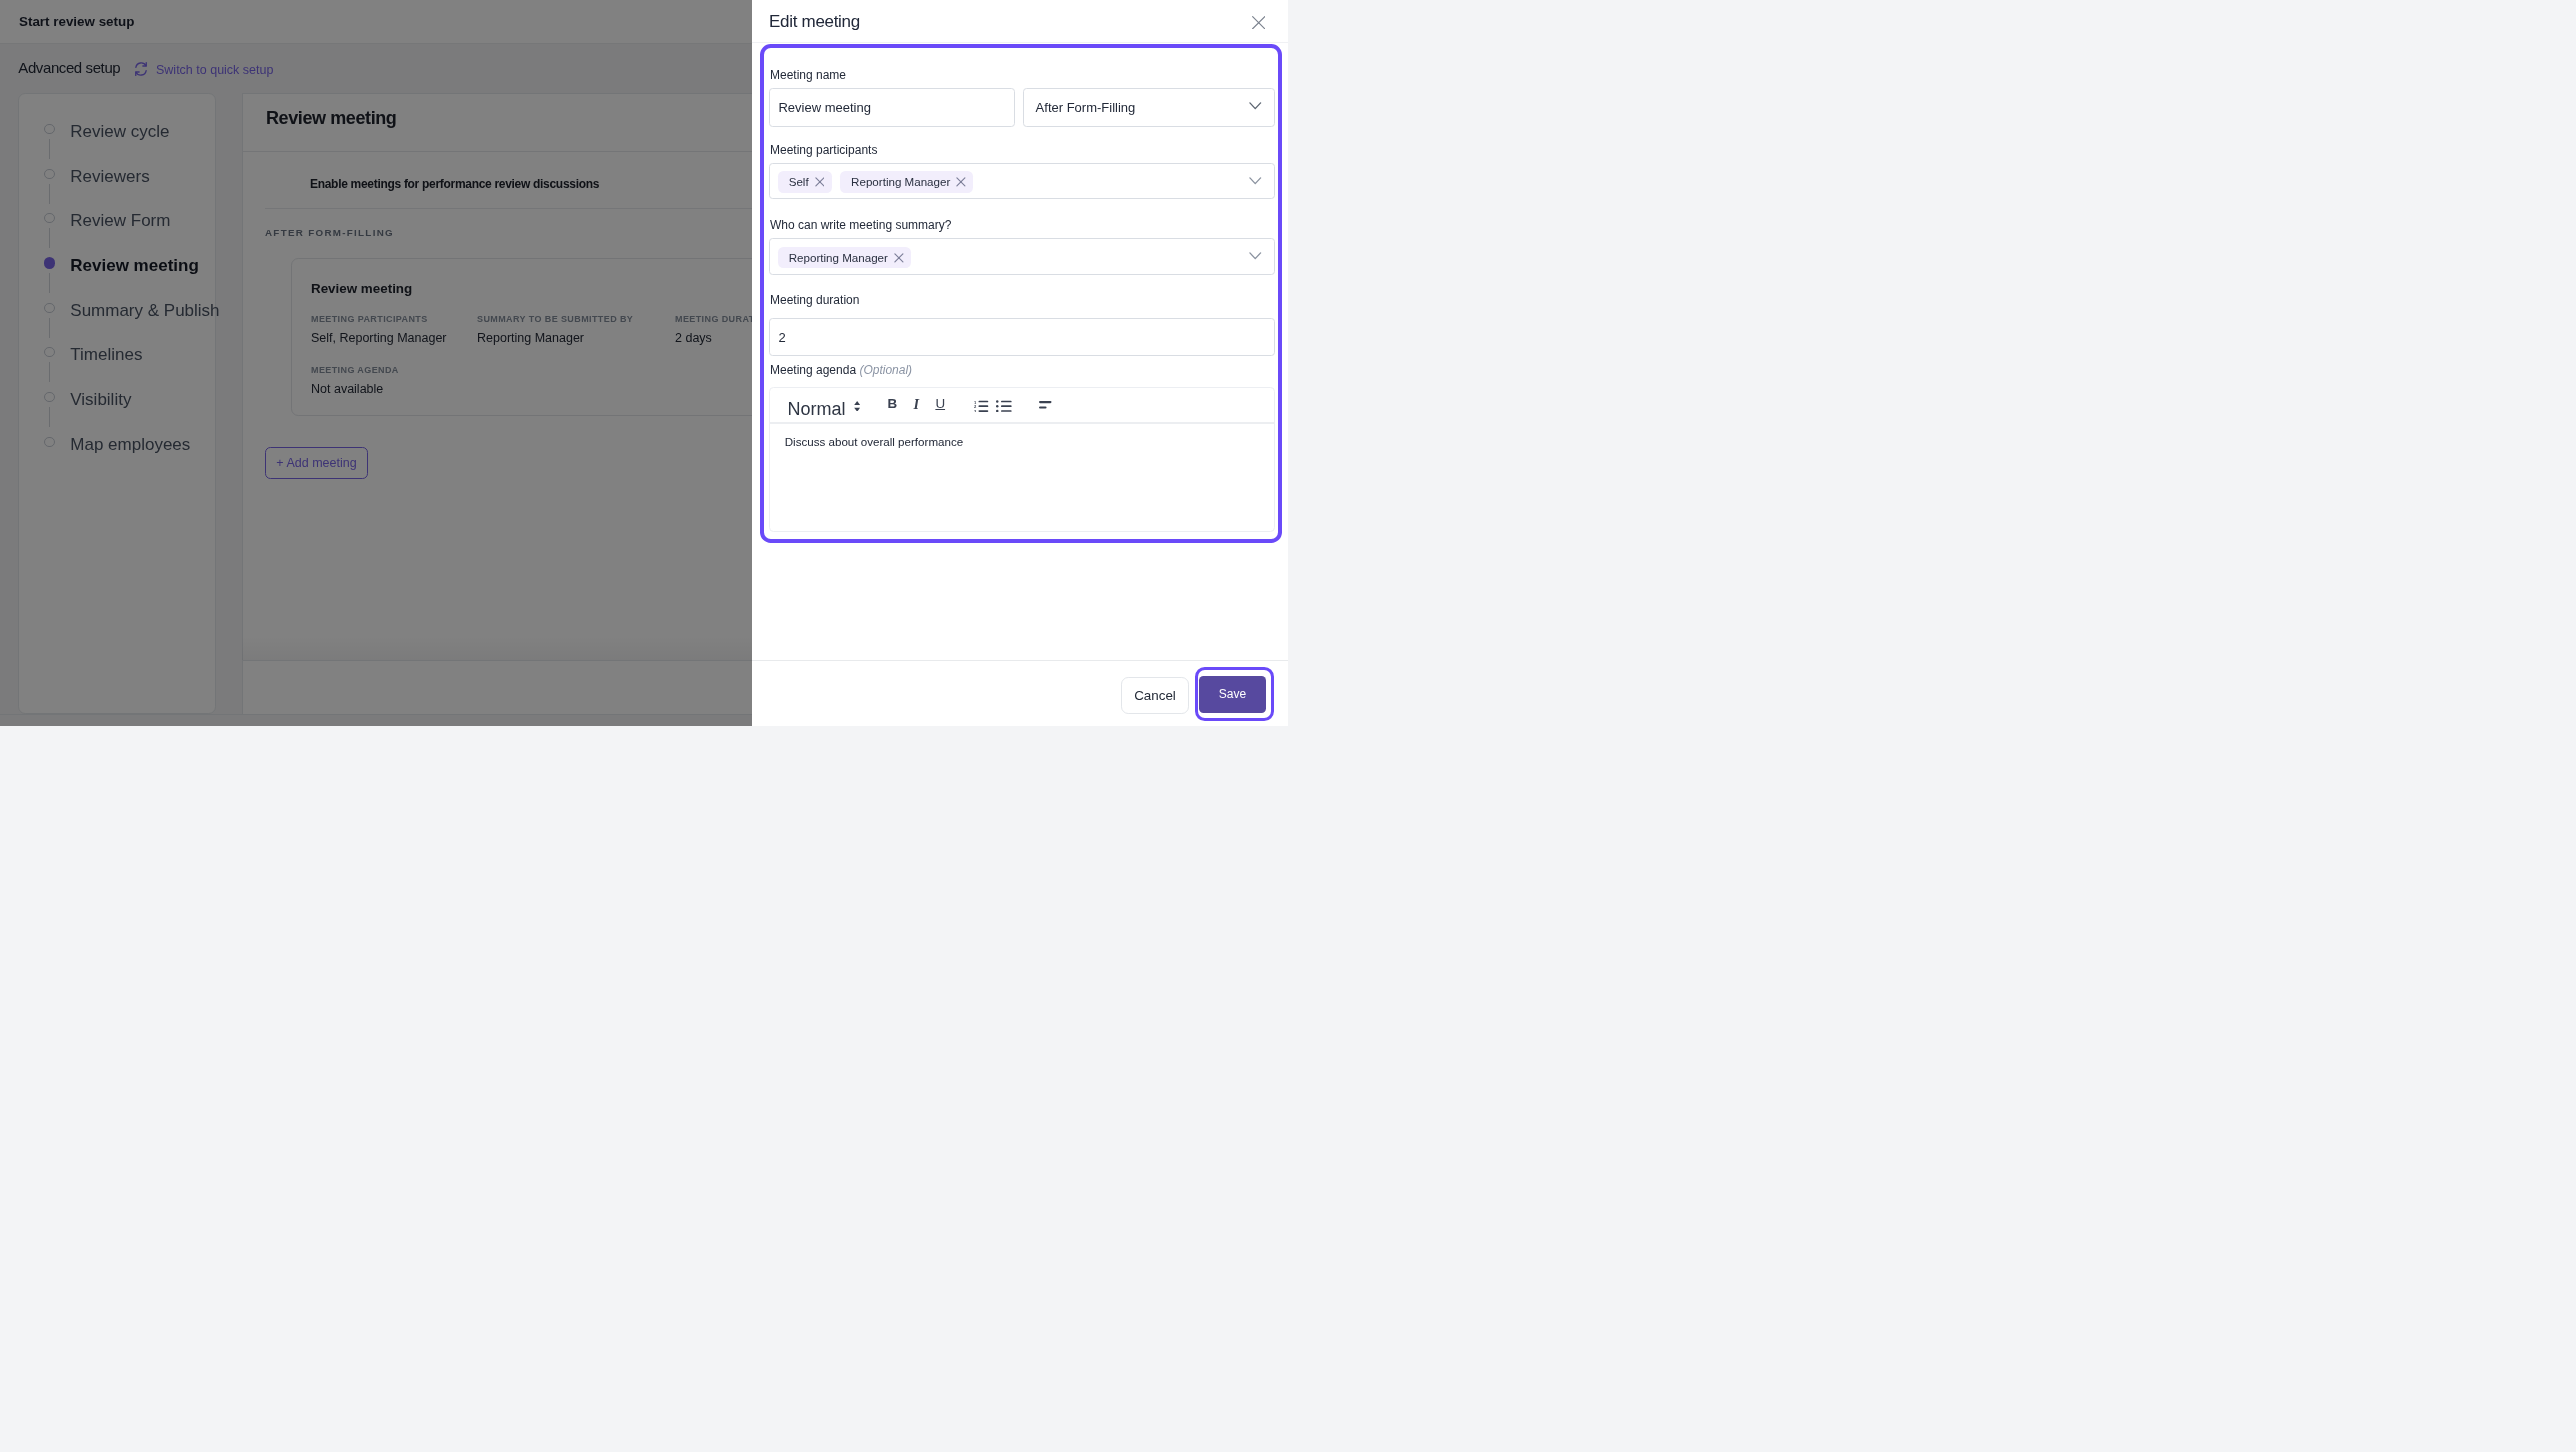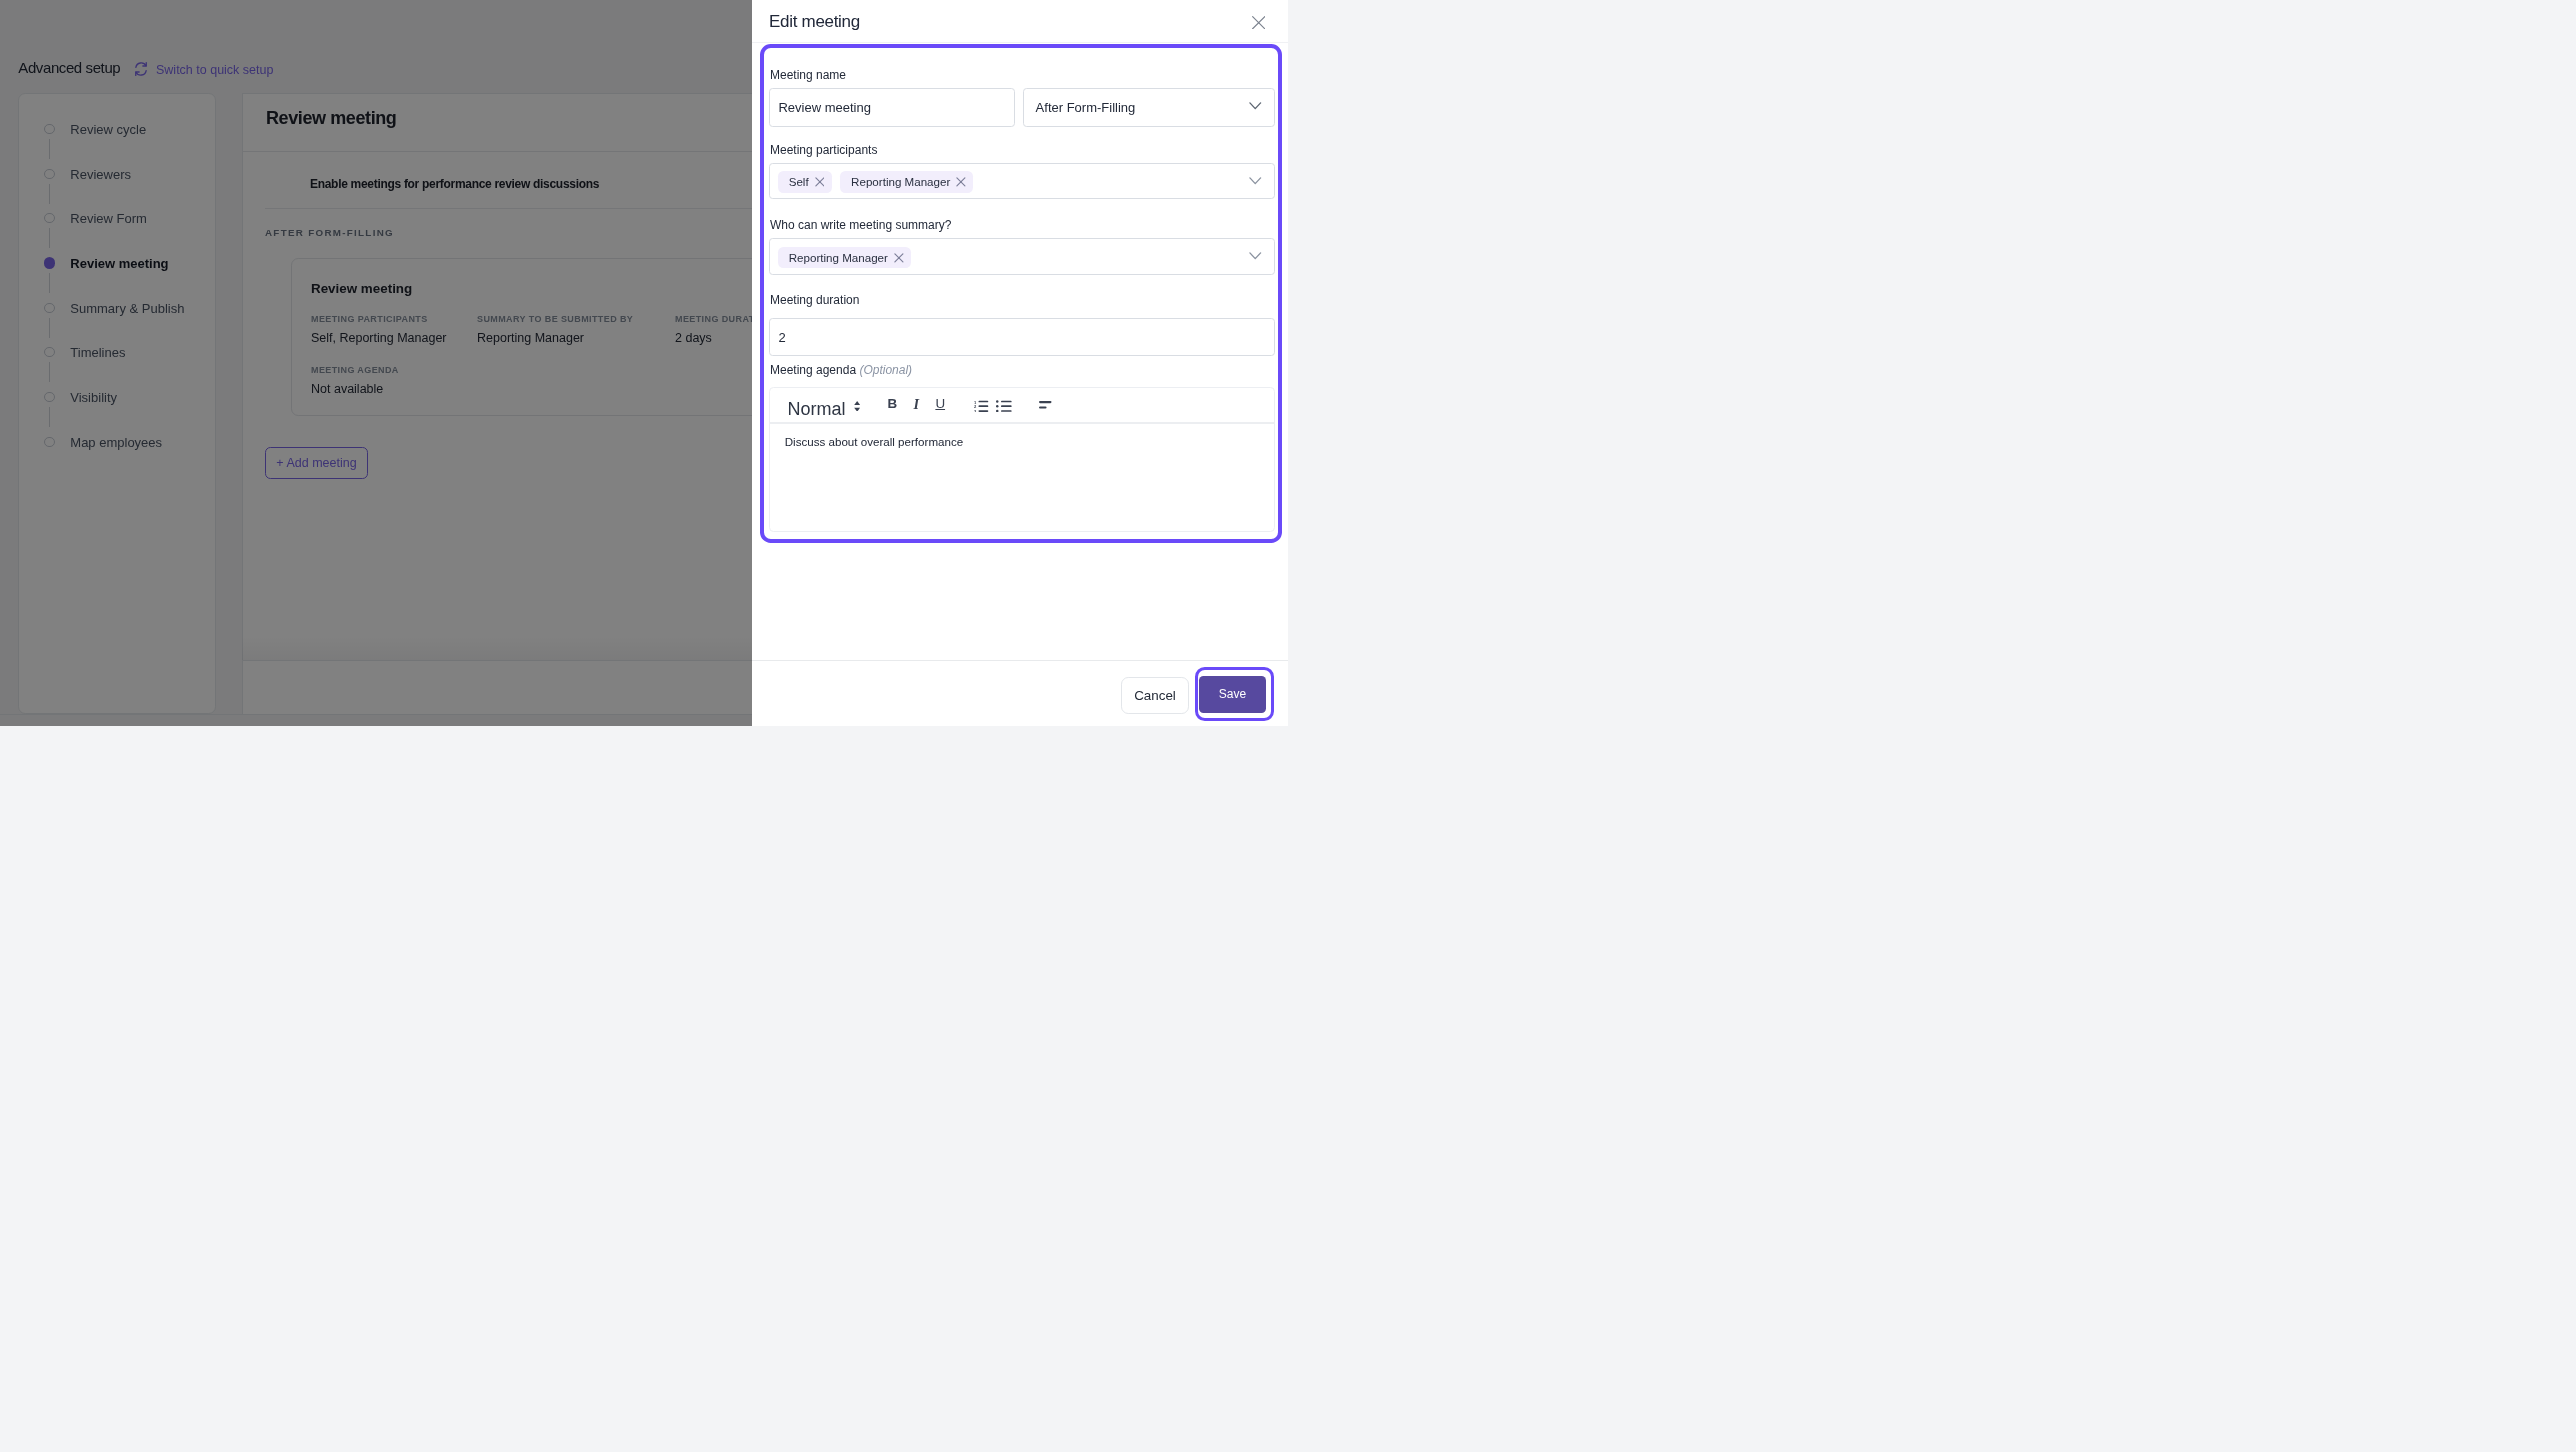"Start review setup" div { html: none -> <div> <h1>Start review setup</h1> </div> }
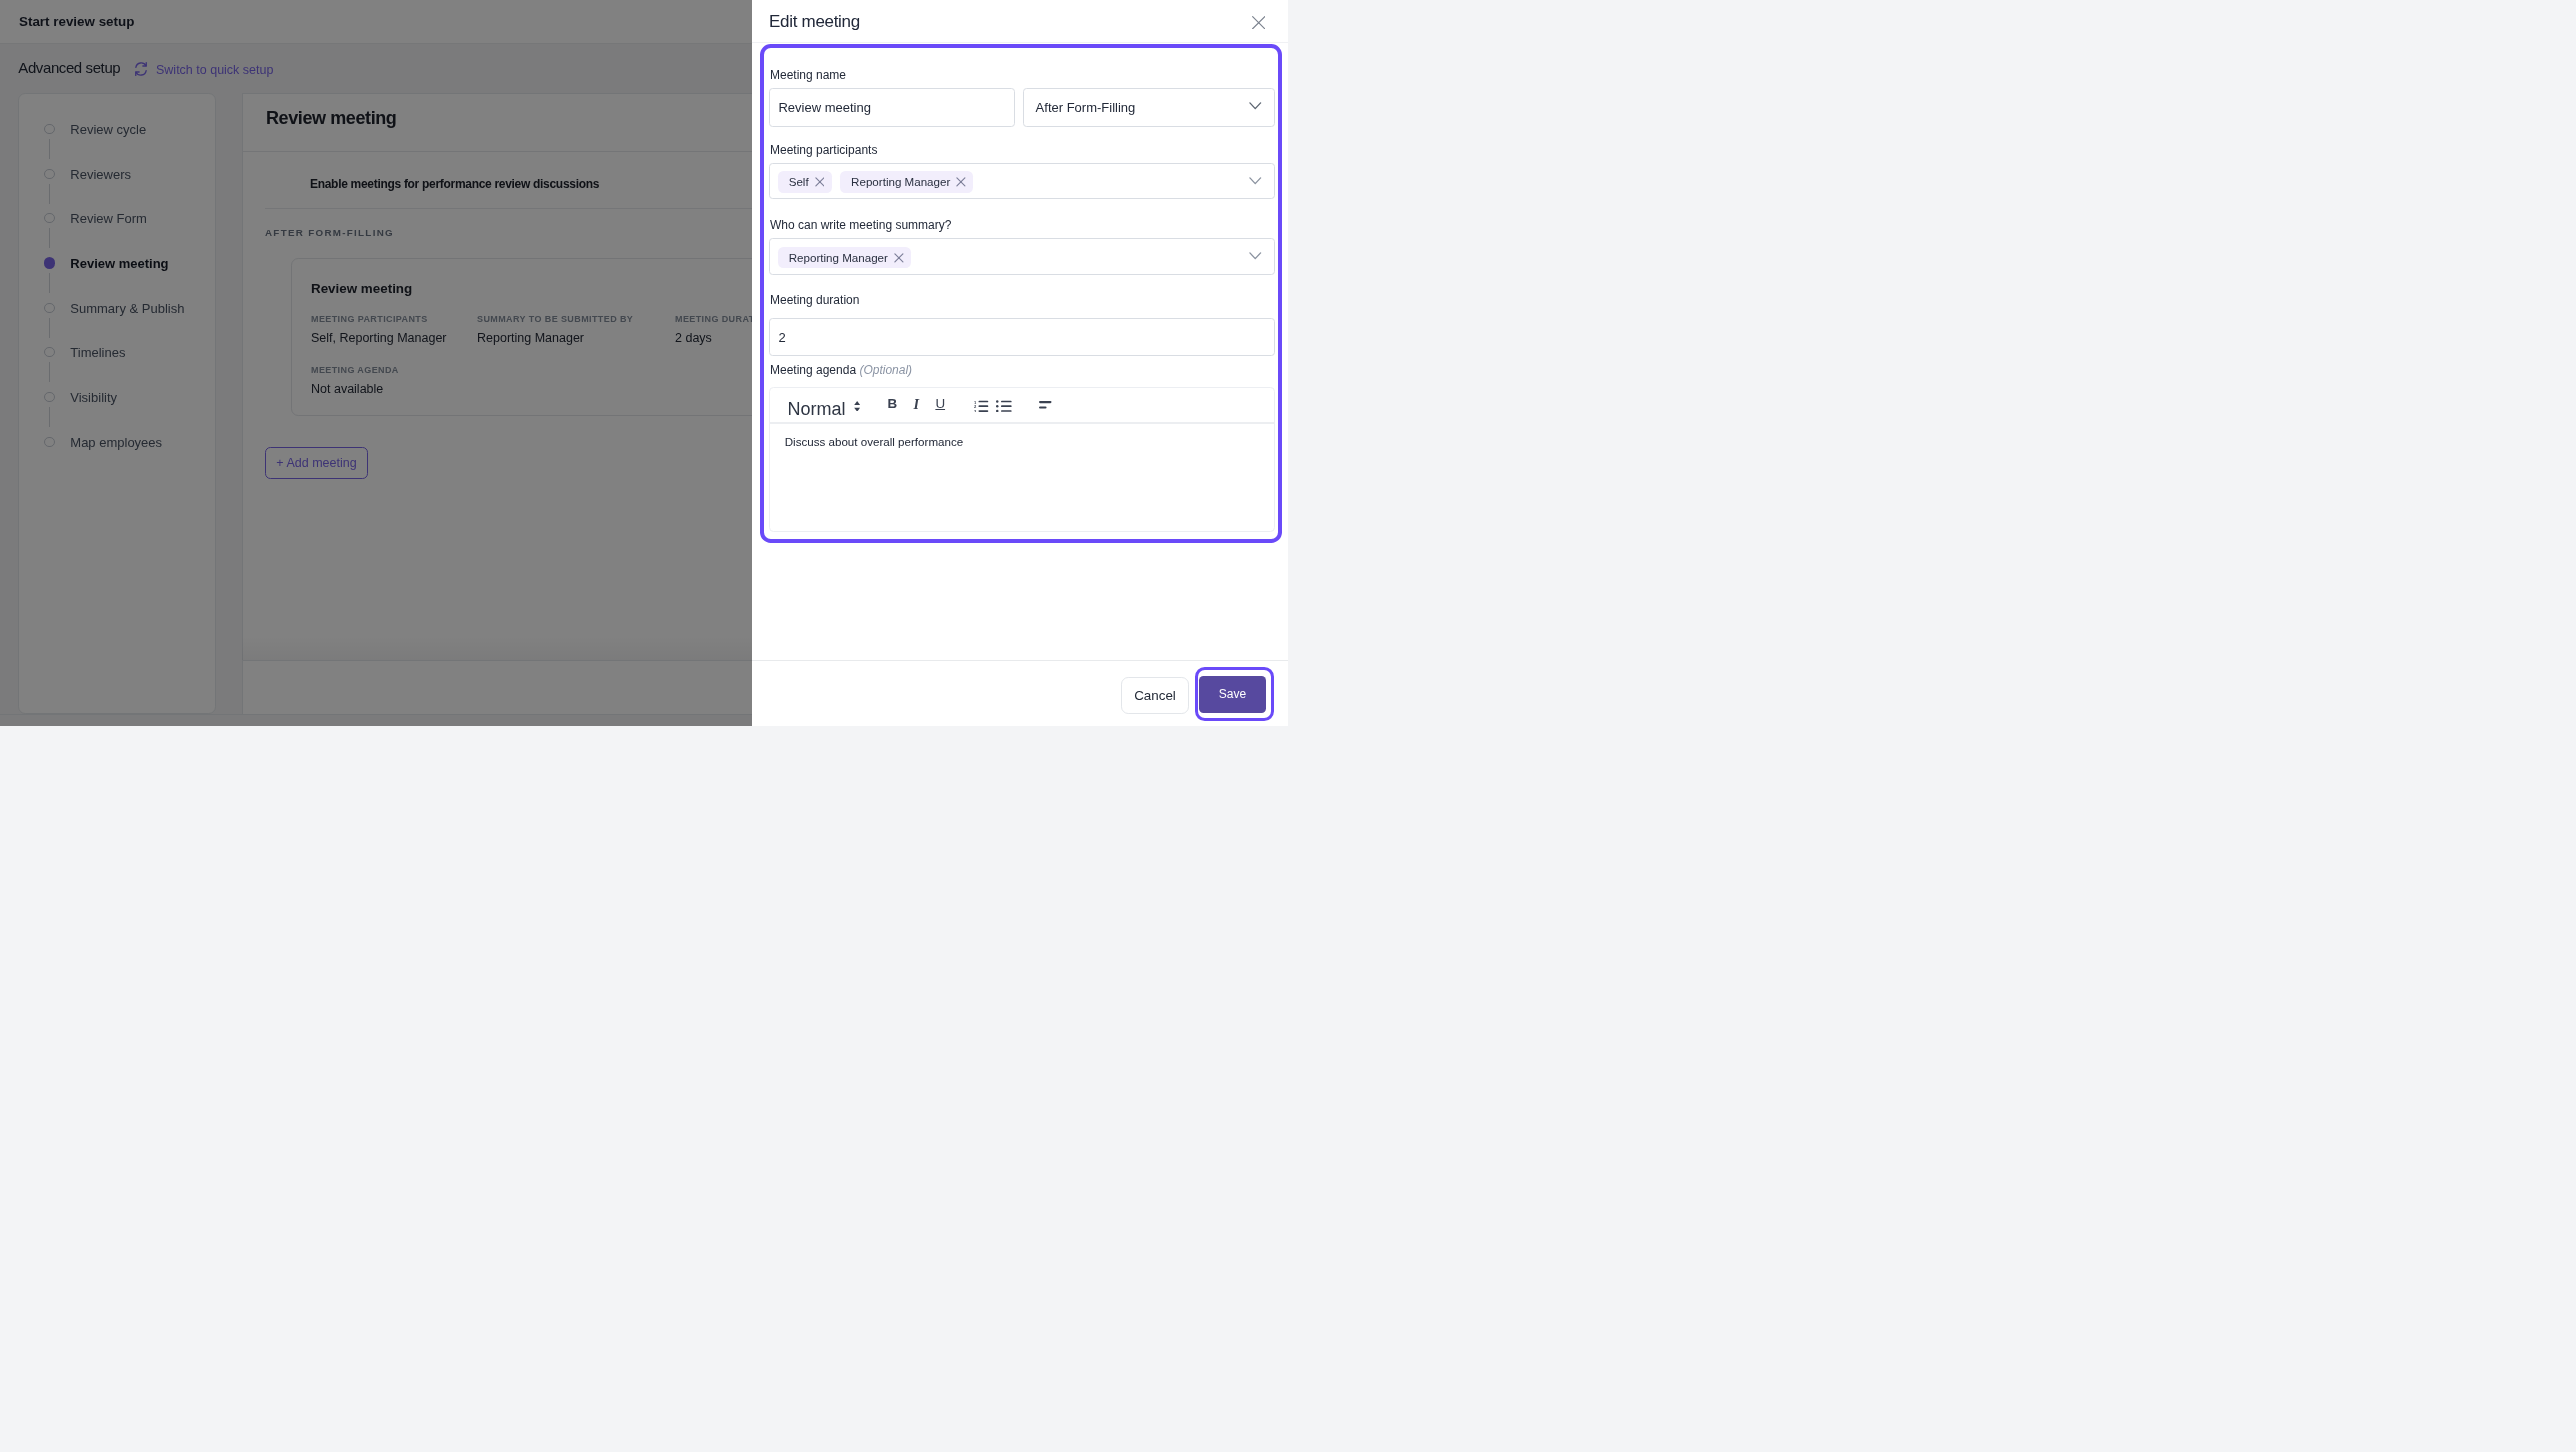"Review cycle" .slabel { font-size: 13px -> 17px }
